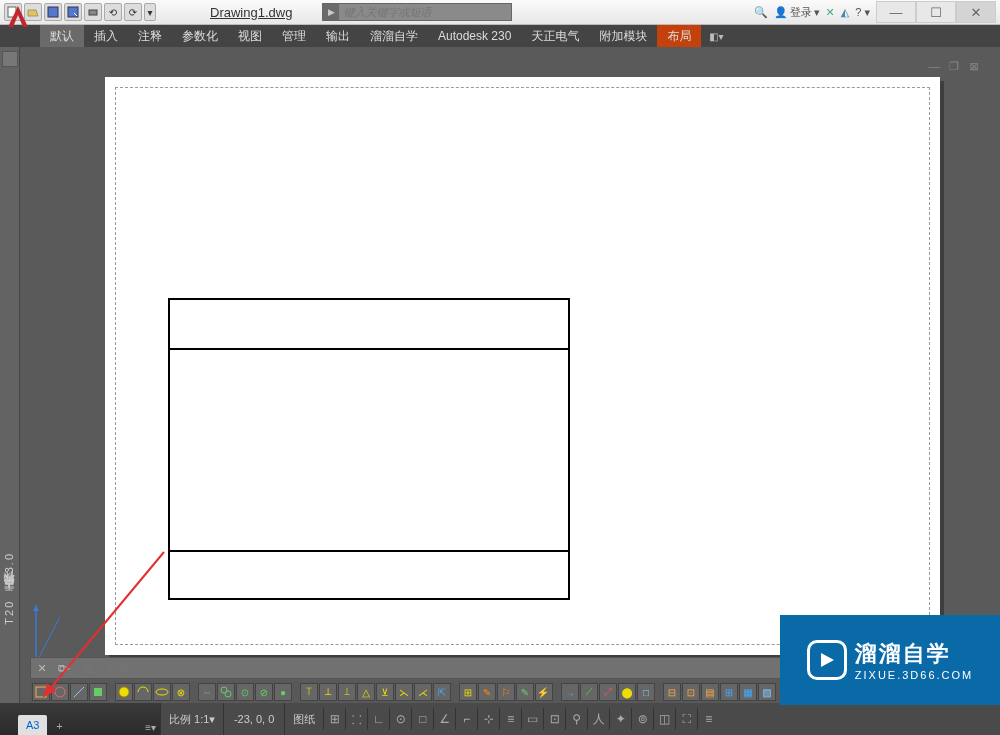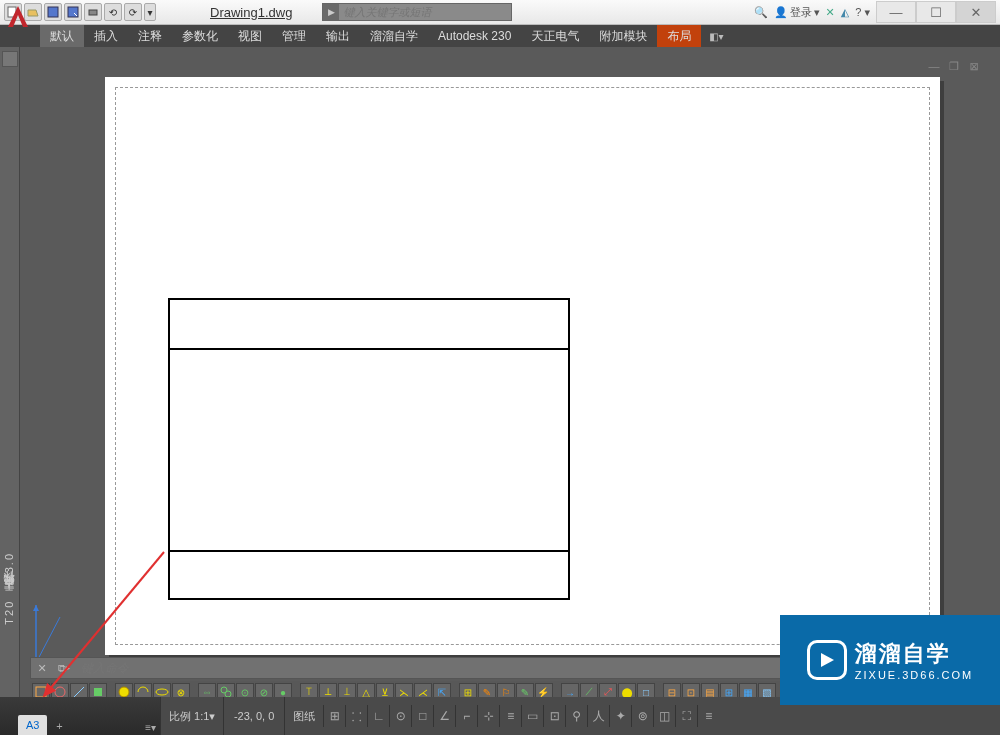"A3" .statusbar { height: 38px -> 32px }
